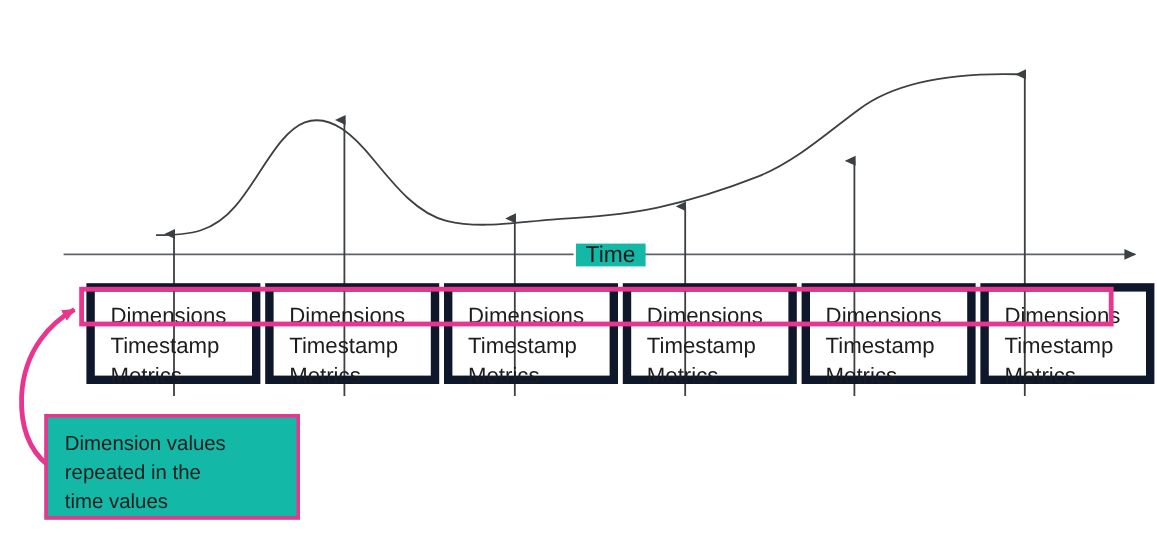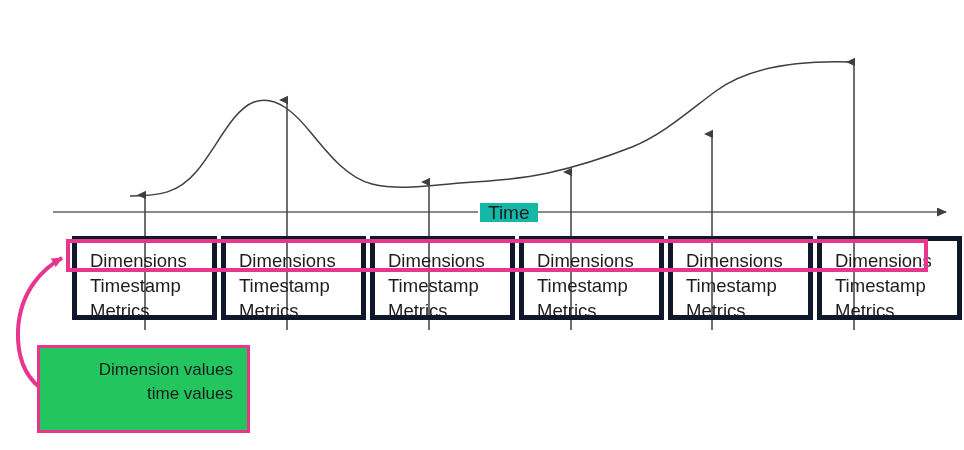"Dimensions" .record-box { border: 5px solid #0f172a -> 7px solid #0f172a }
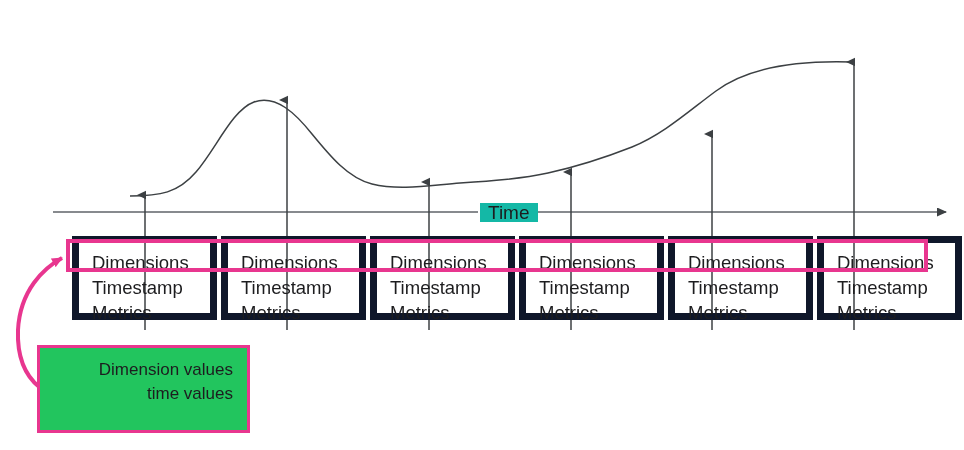"Dimension values" .callout-box { background: #22c55e -> #14b8a6; text-align: right -> none }
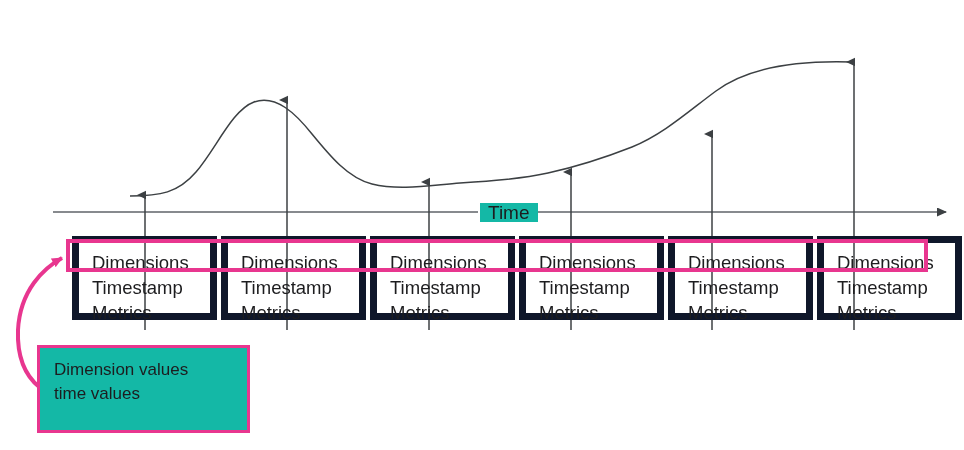"repeated in the" div.callout-line { html: none -> <div>repeated in the</div> }
